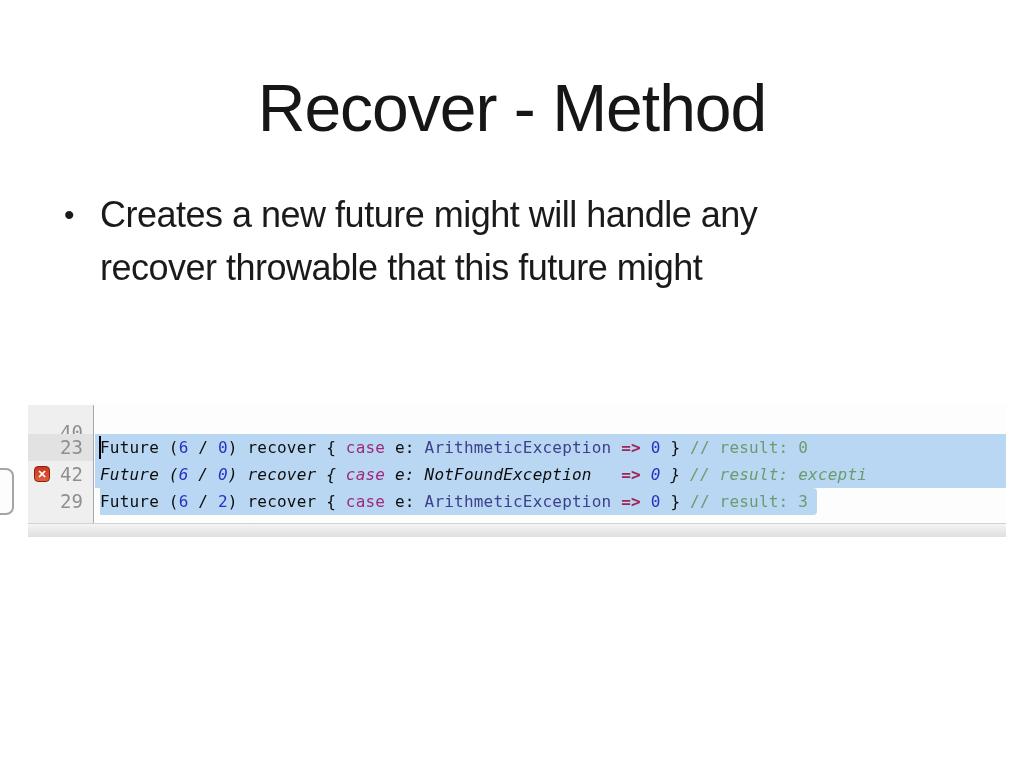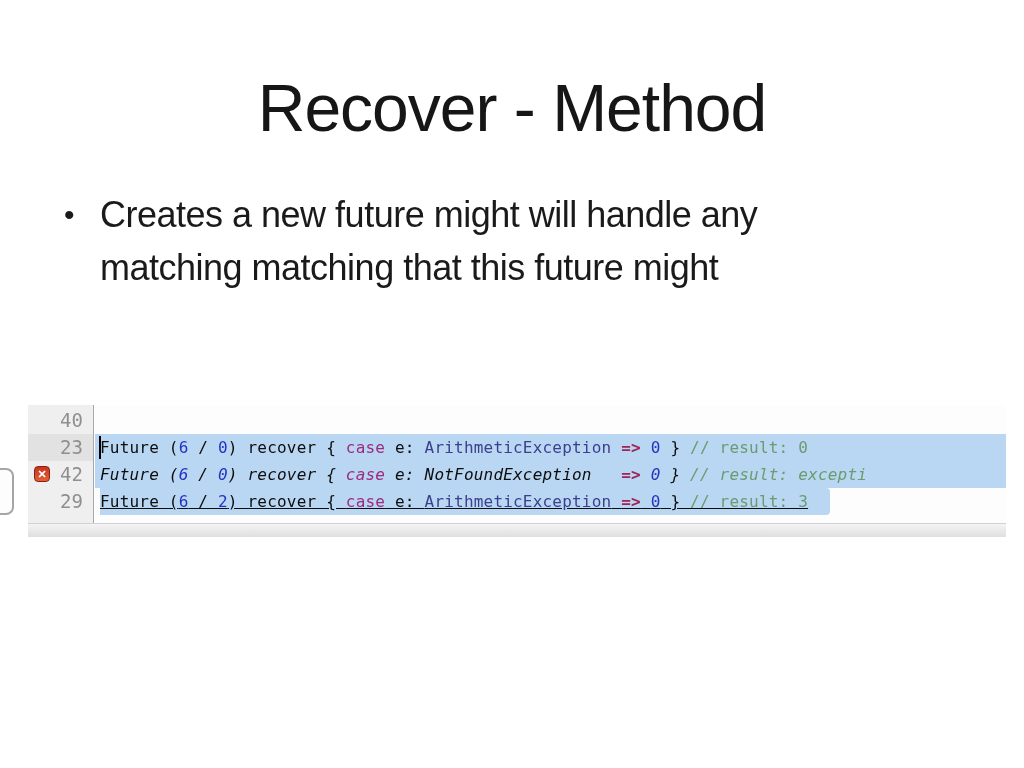"matching matching that this future" div.bullet-line { text: matching matching -> recover throwable }
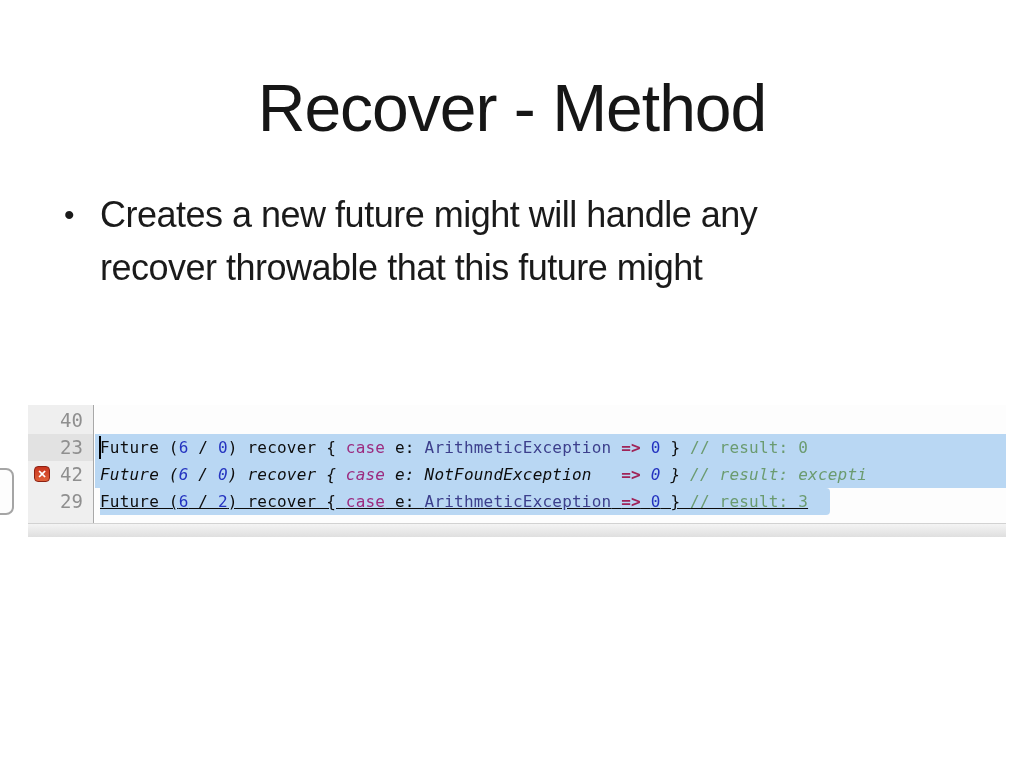"40" .gutter-cell.g0 { top: 2px -> 14px }
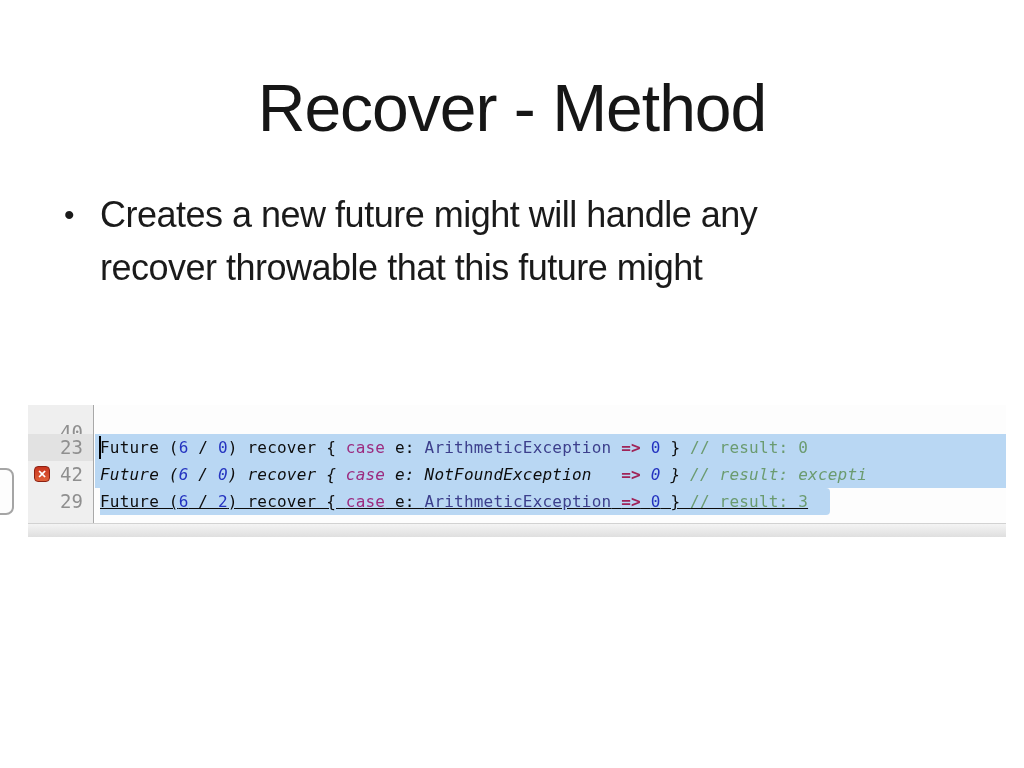"Future (6 / 2) recover" .code-row.sel-text .toks { padding-right: 22px -> 9px; text-decoration: underline -> none }
